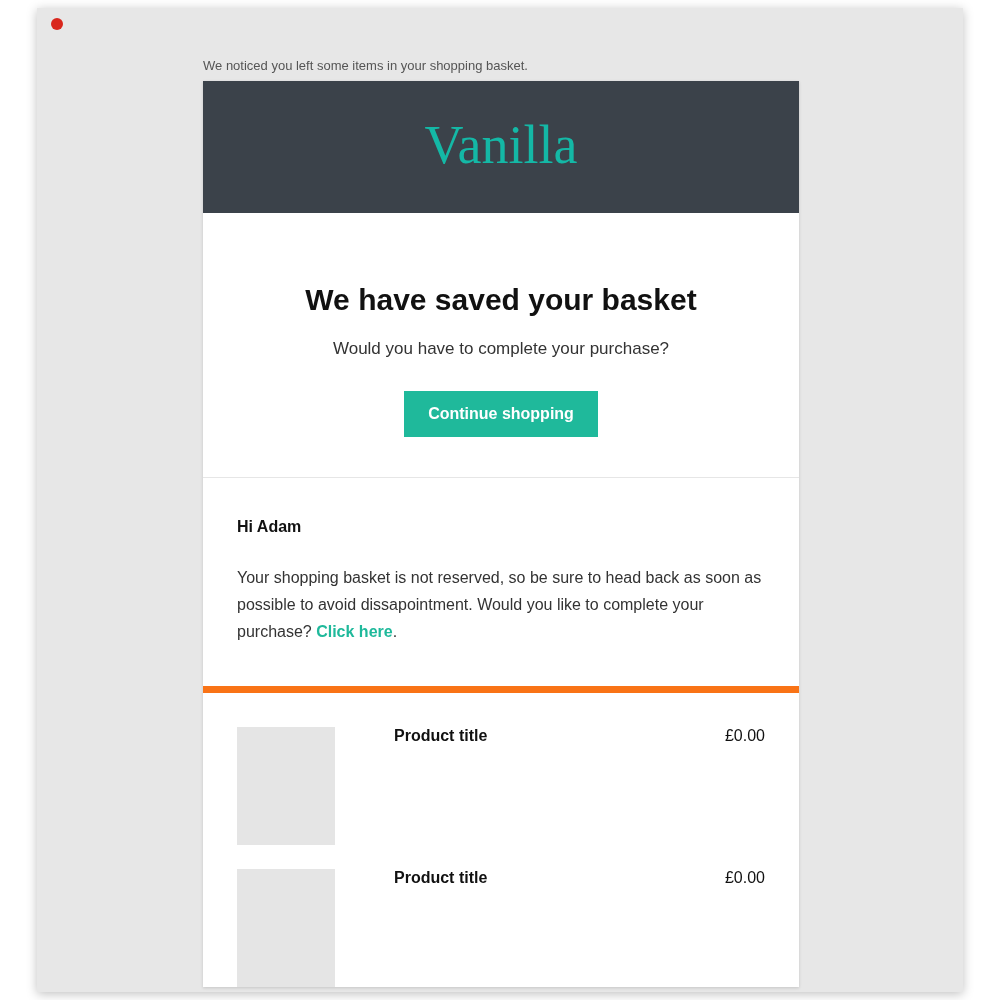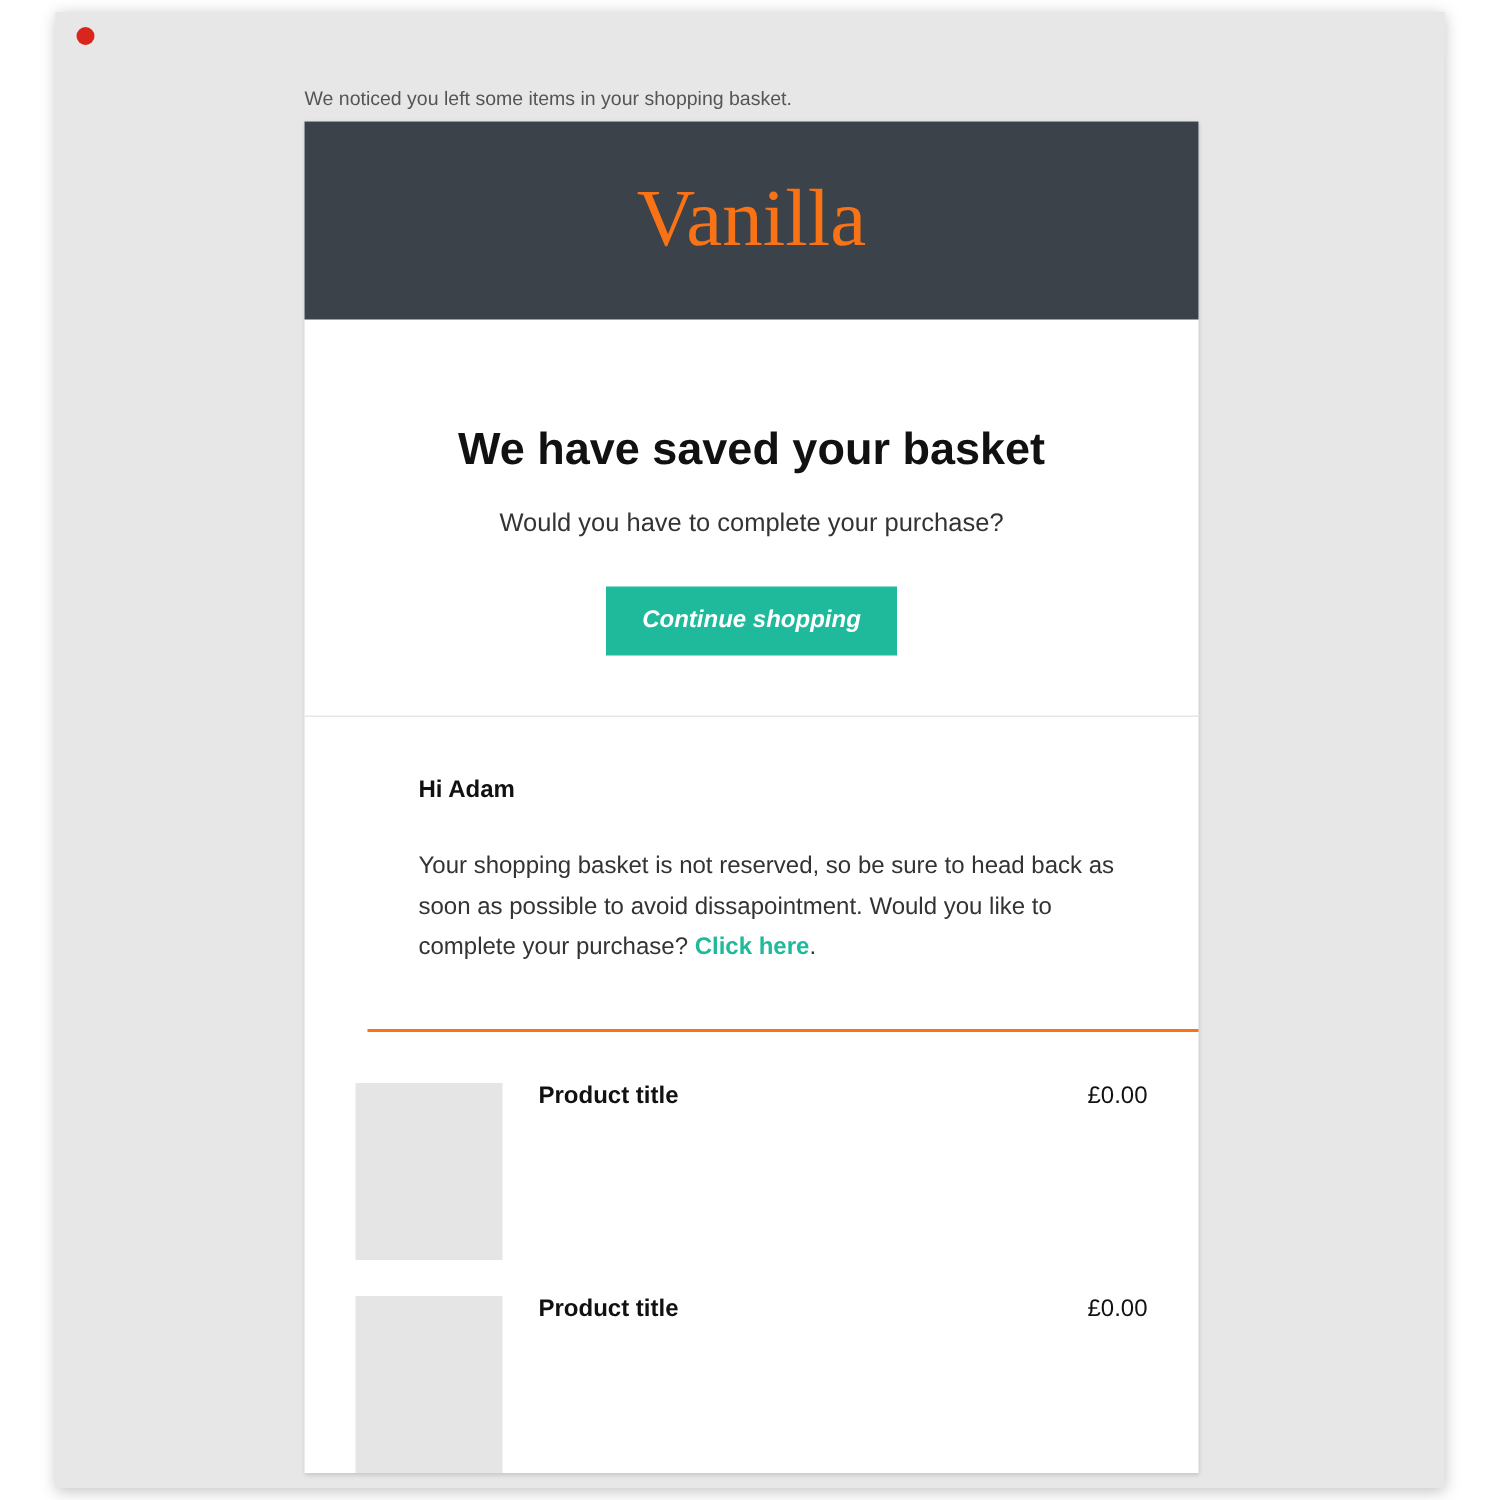"Vanilla" .logo { color: #f97316 -> #14b8a6 }
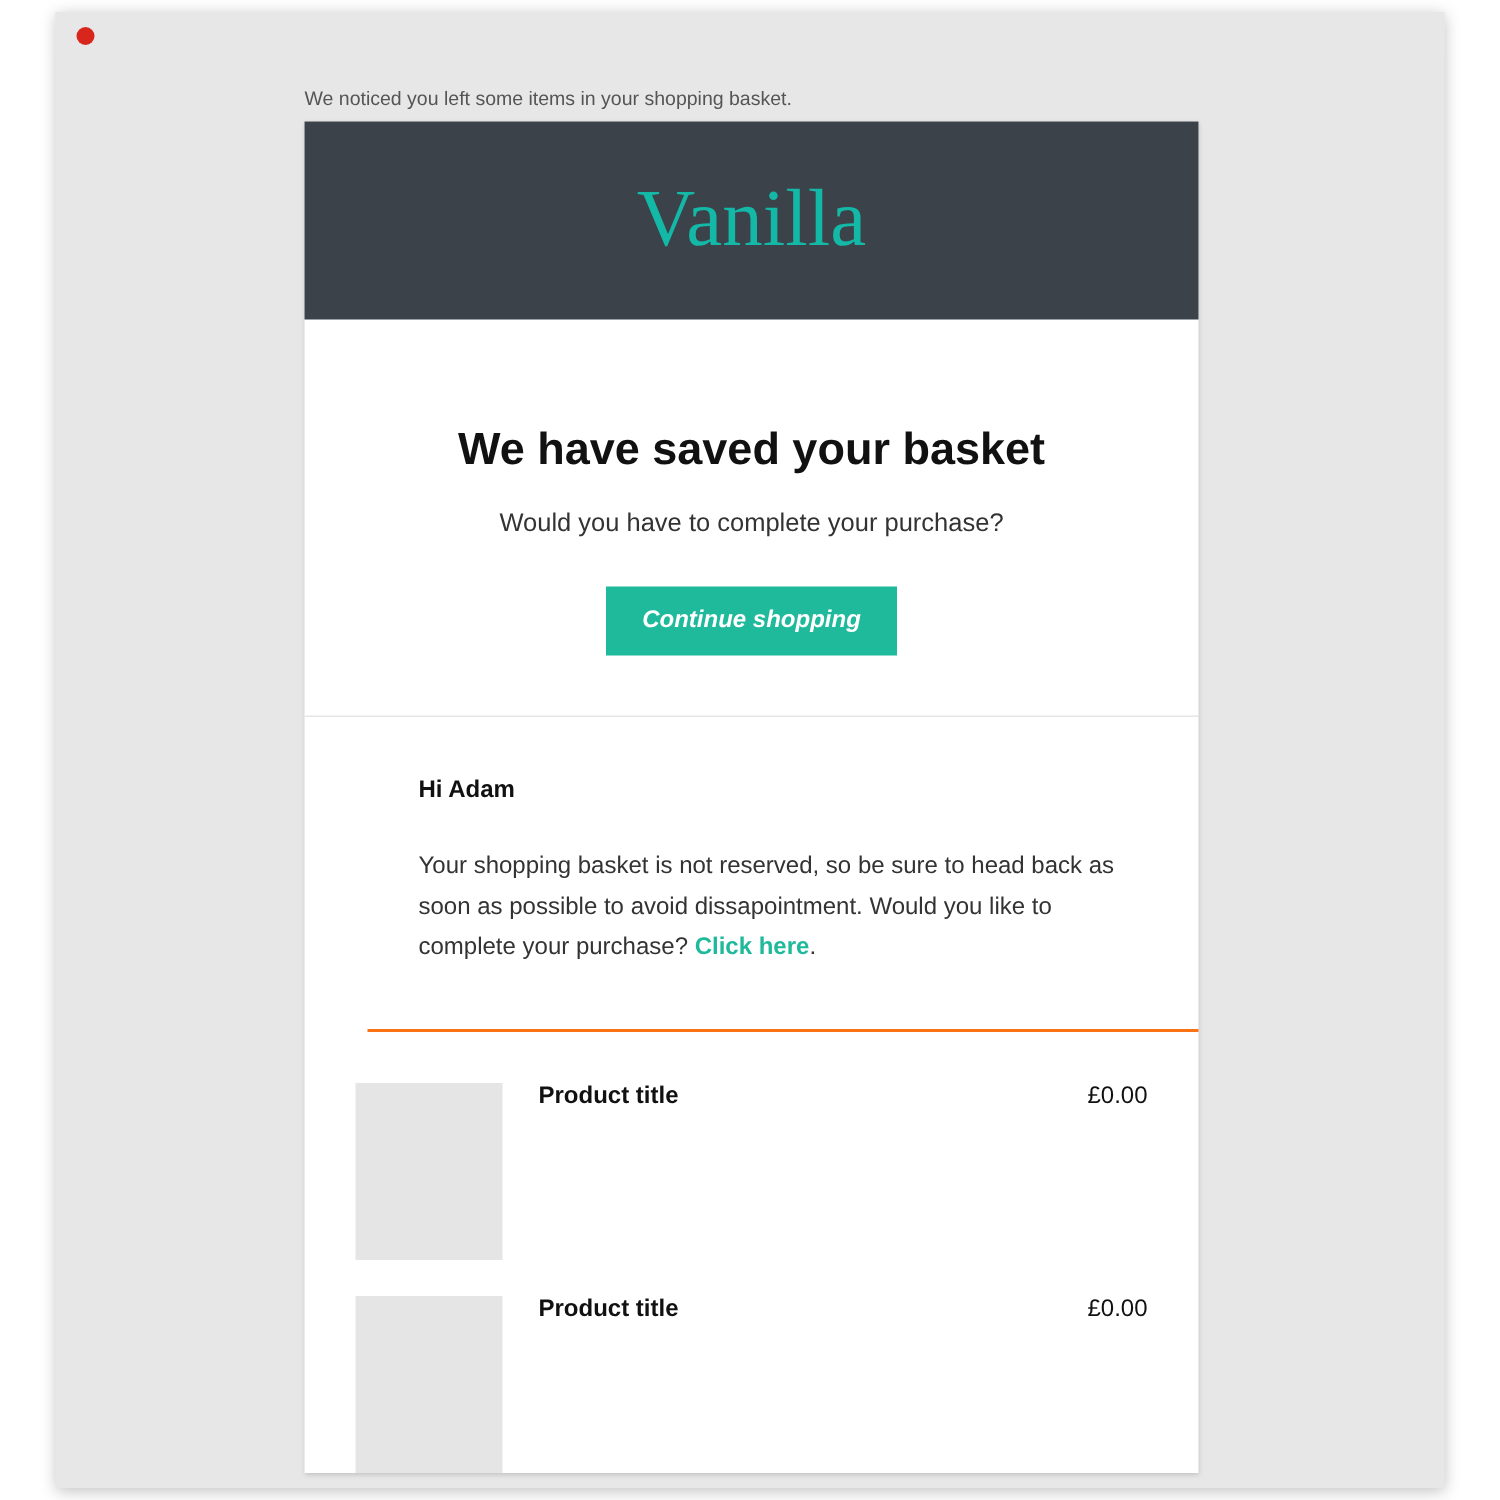"Continue shopping" .cta { font-style: italic -> none }
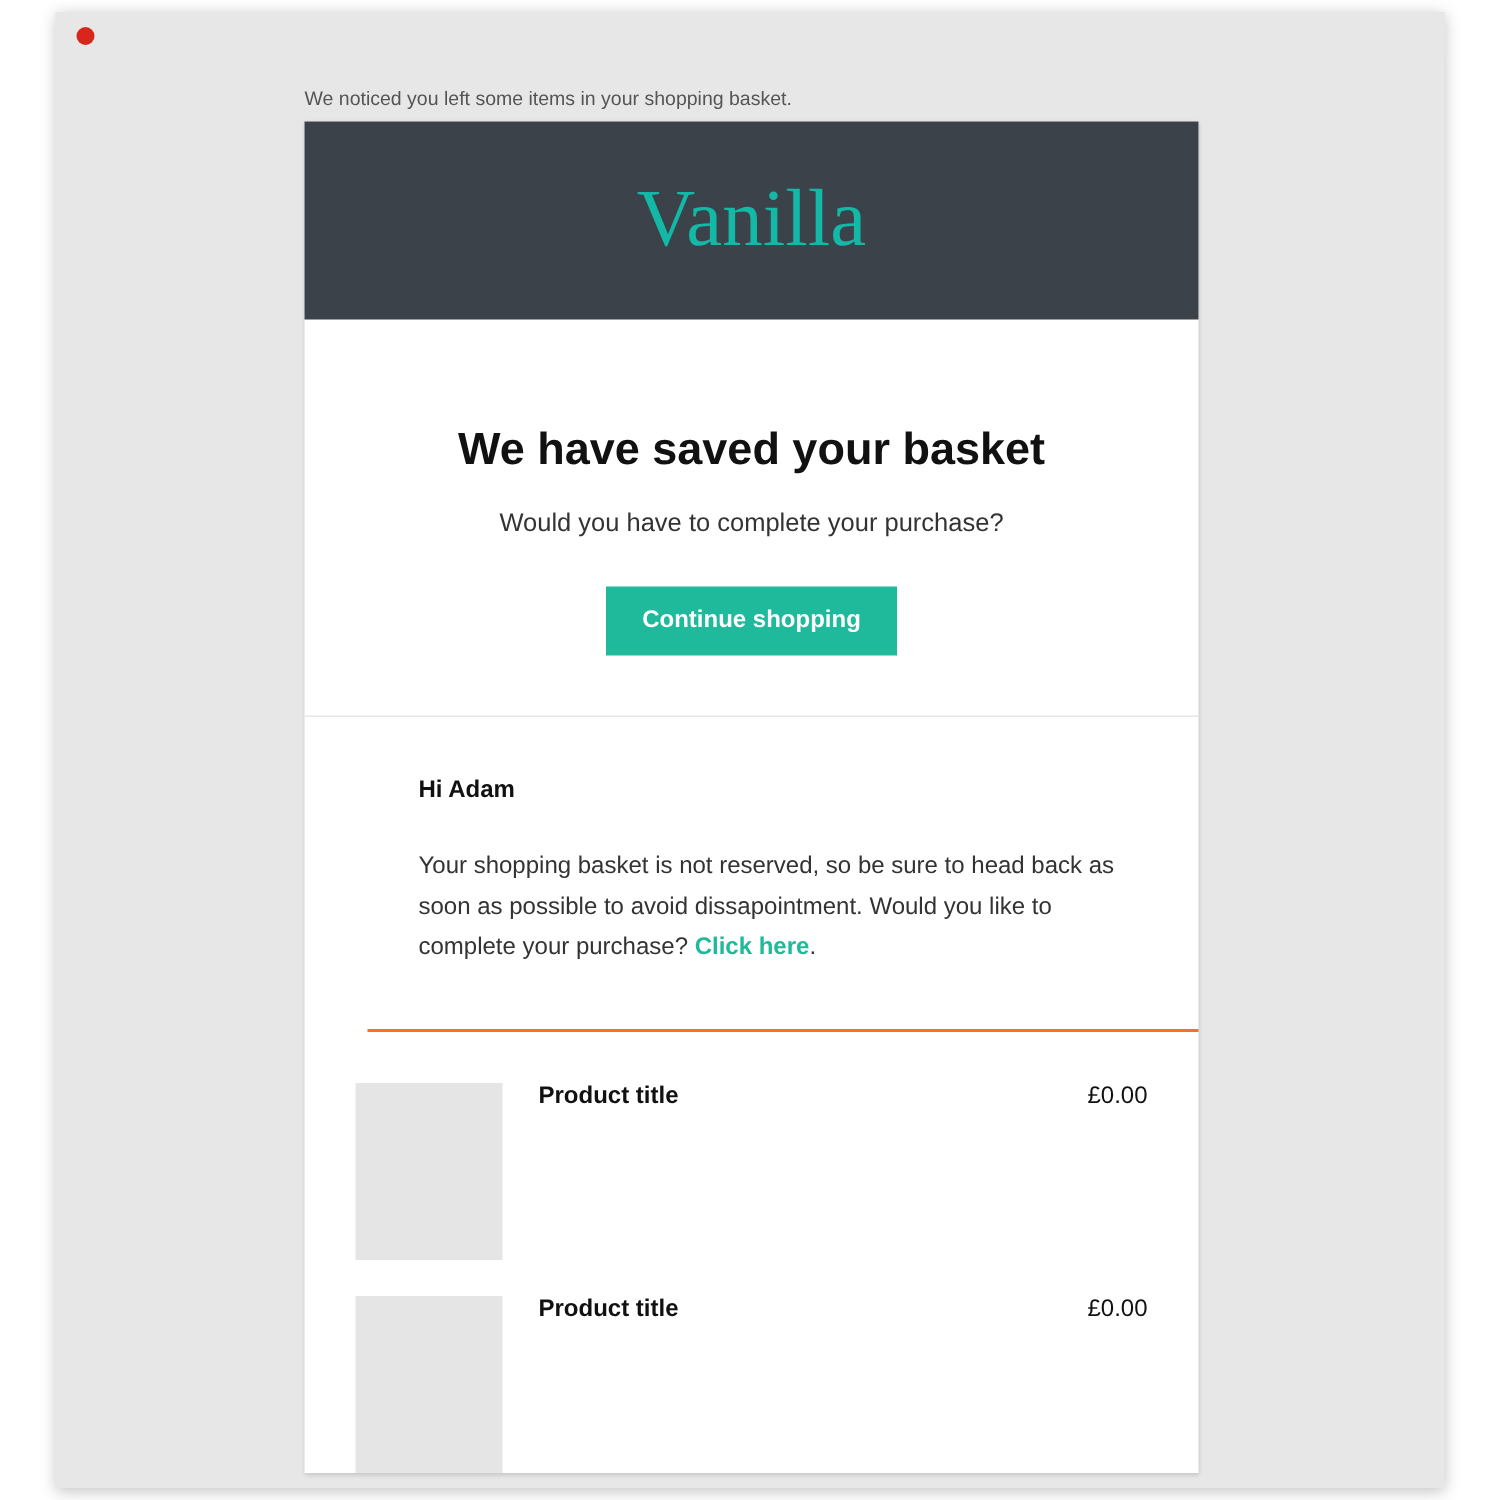"Hi Adam" .message { border-bottom: 2px solid #f97316 -> 7px solid #f97316; margin-left: 42px -> none }
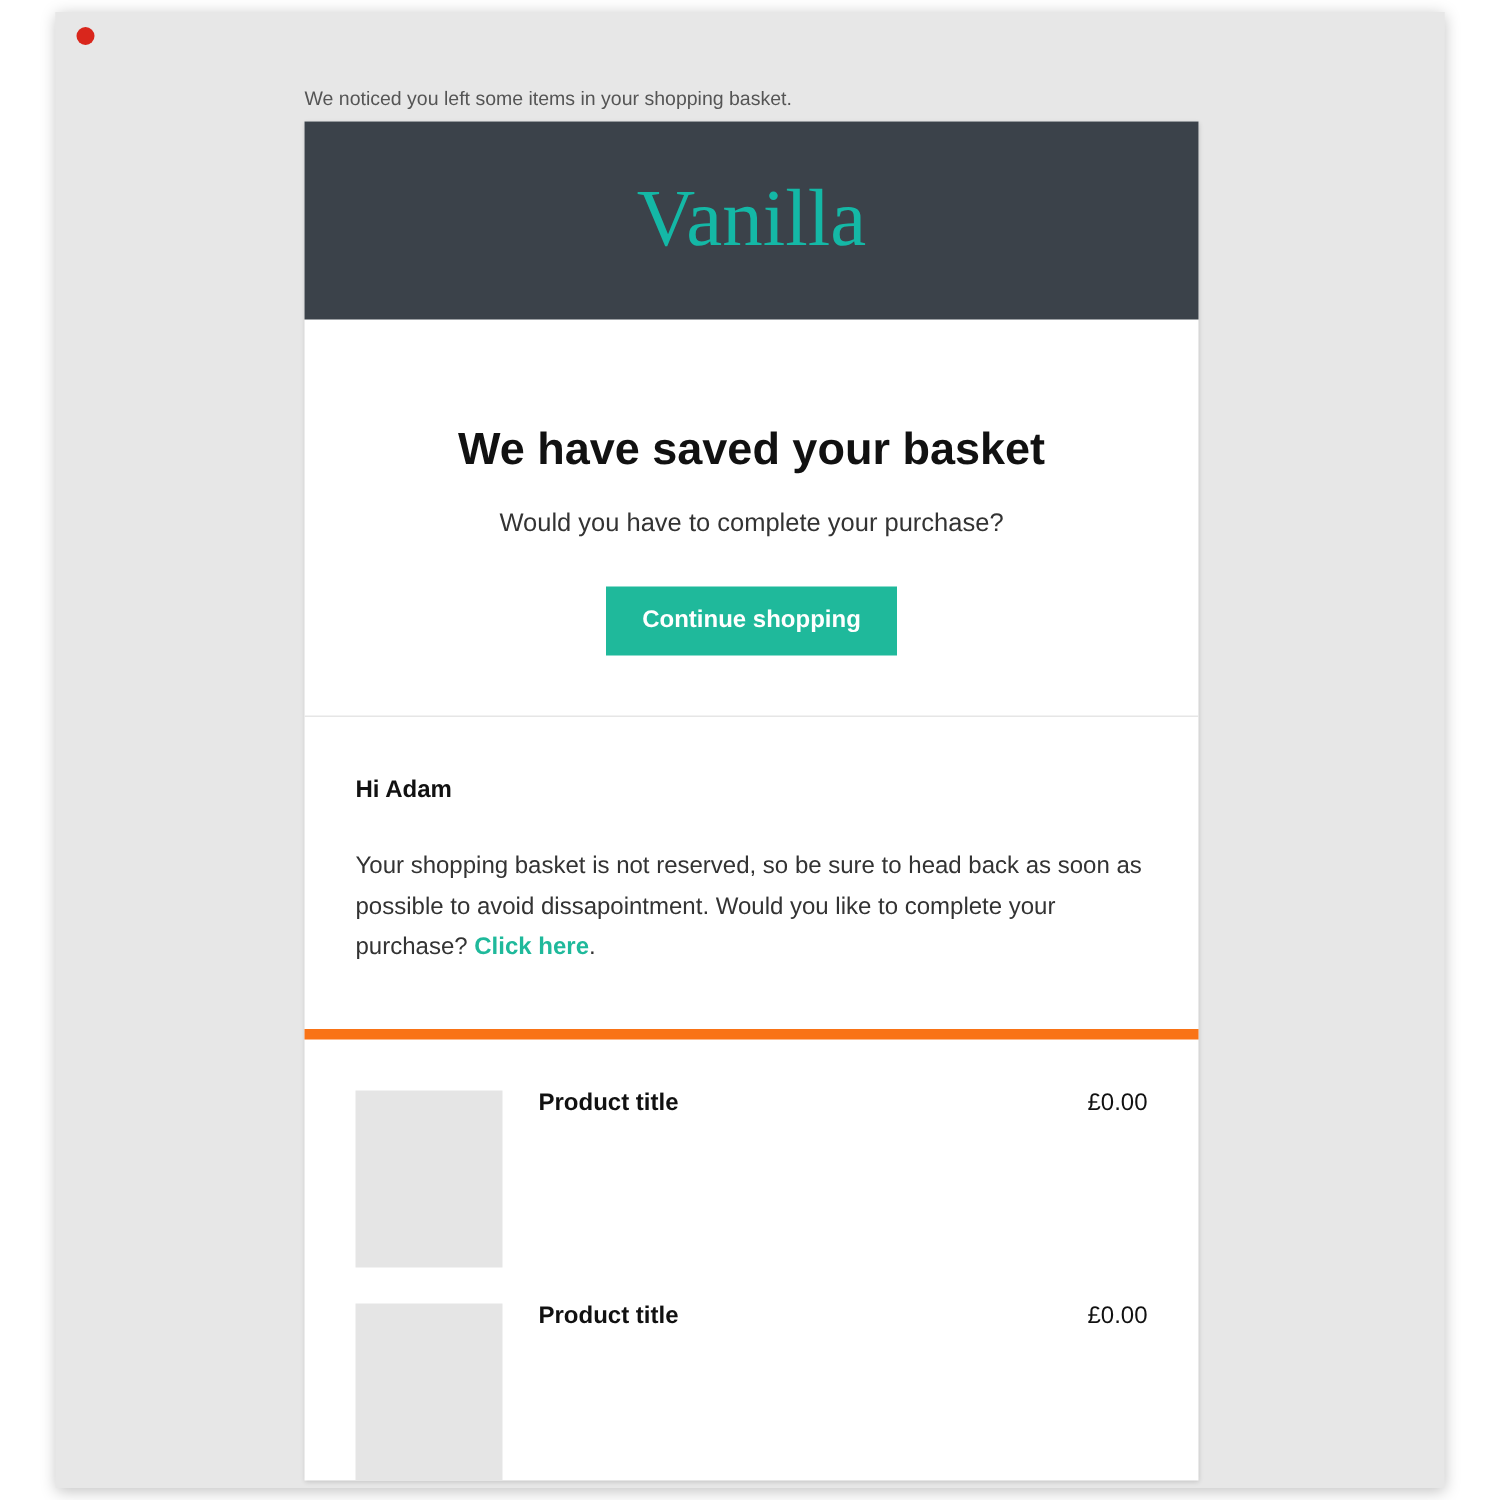"Product title" .product-row { gap: none -> 35px }
